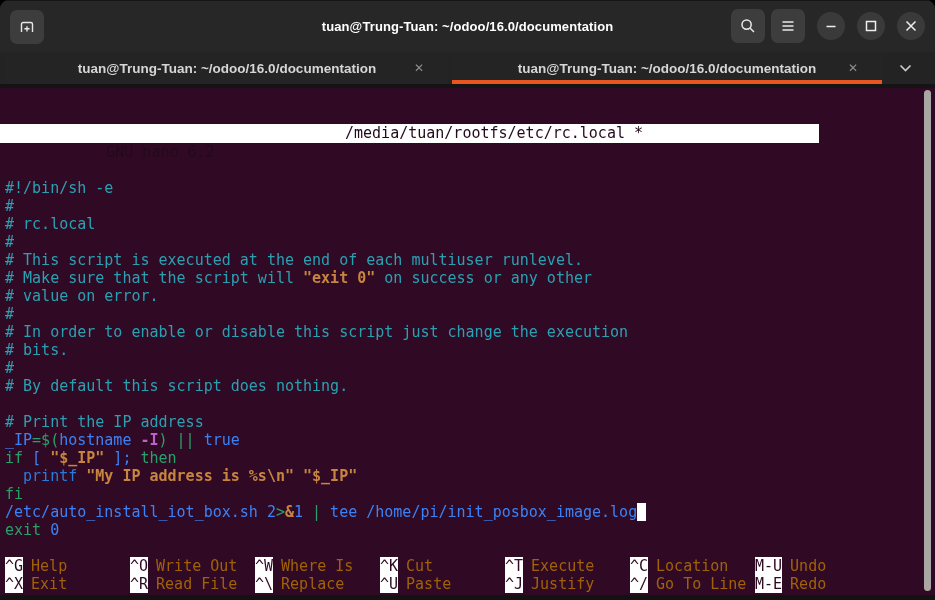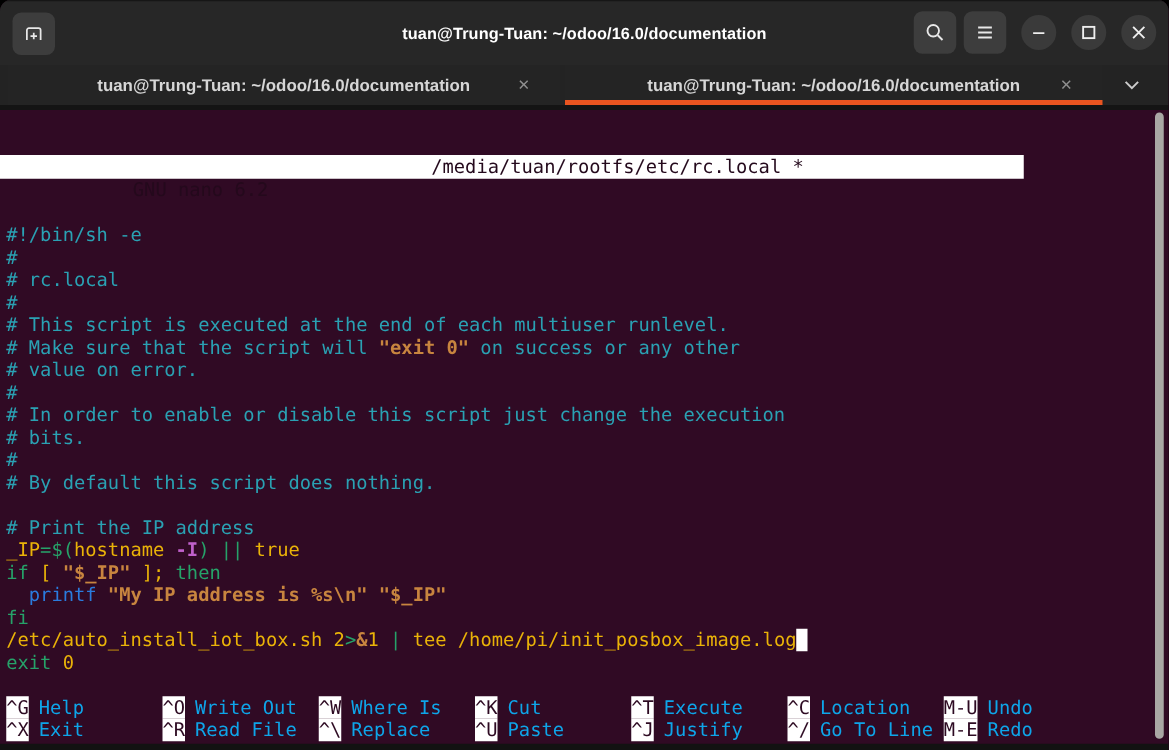"_IP" .tk-w { color: #eab308 -> #3b82f6 }
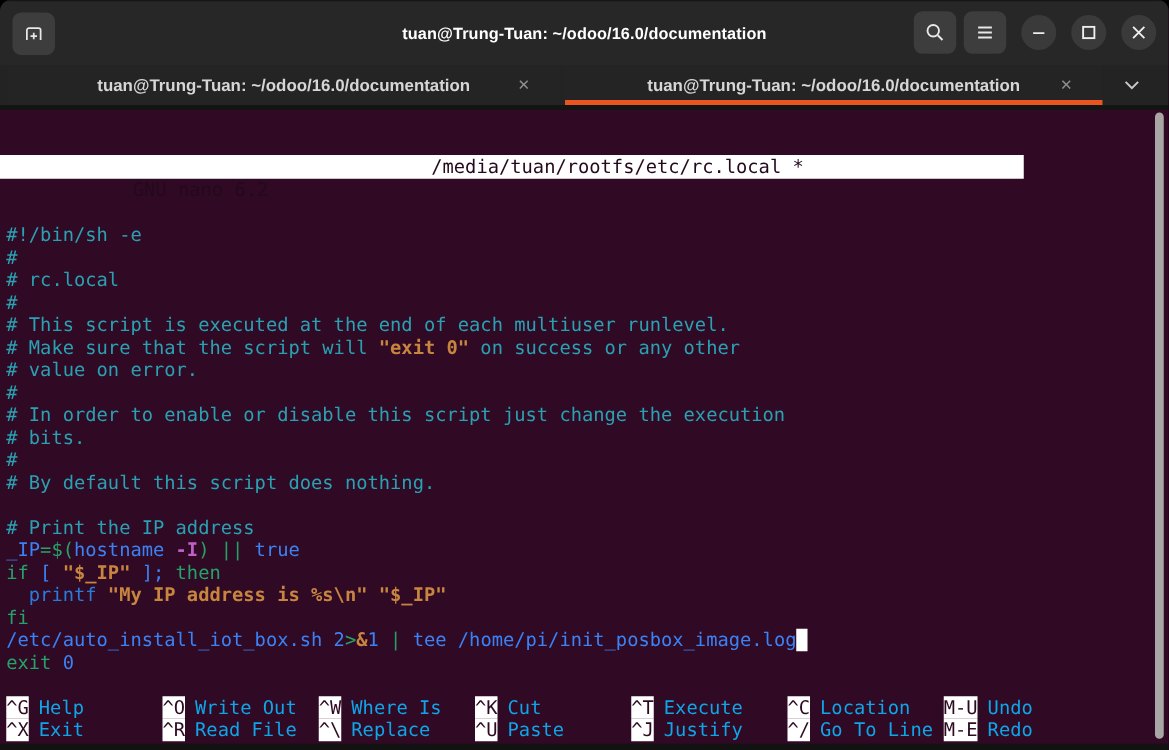"Help" .sc-label { color: #0ea5e9 -> #a16207 }
